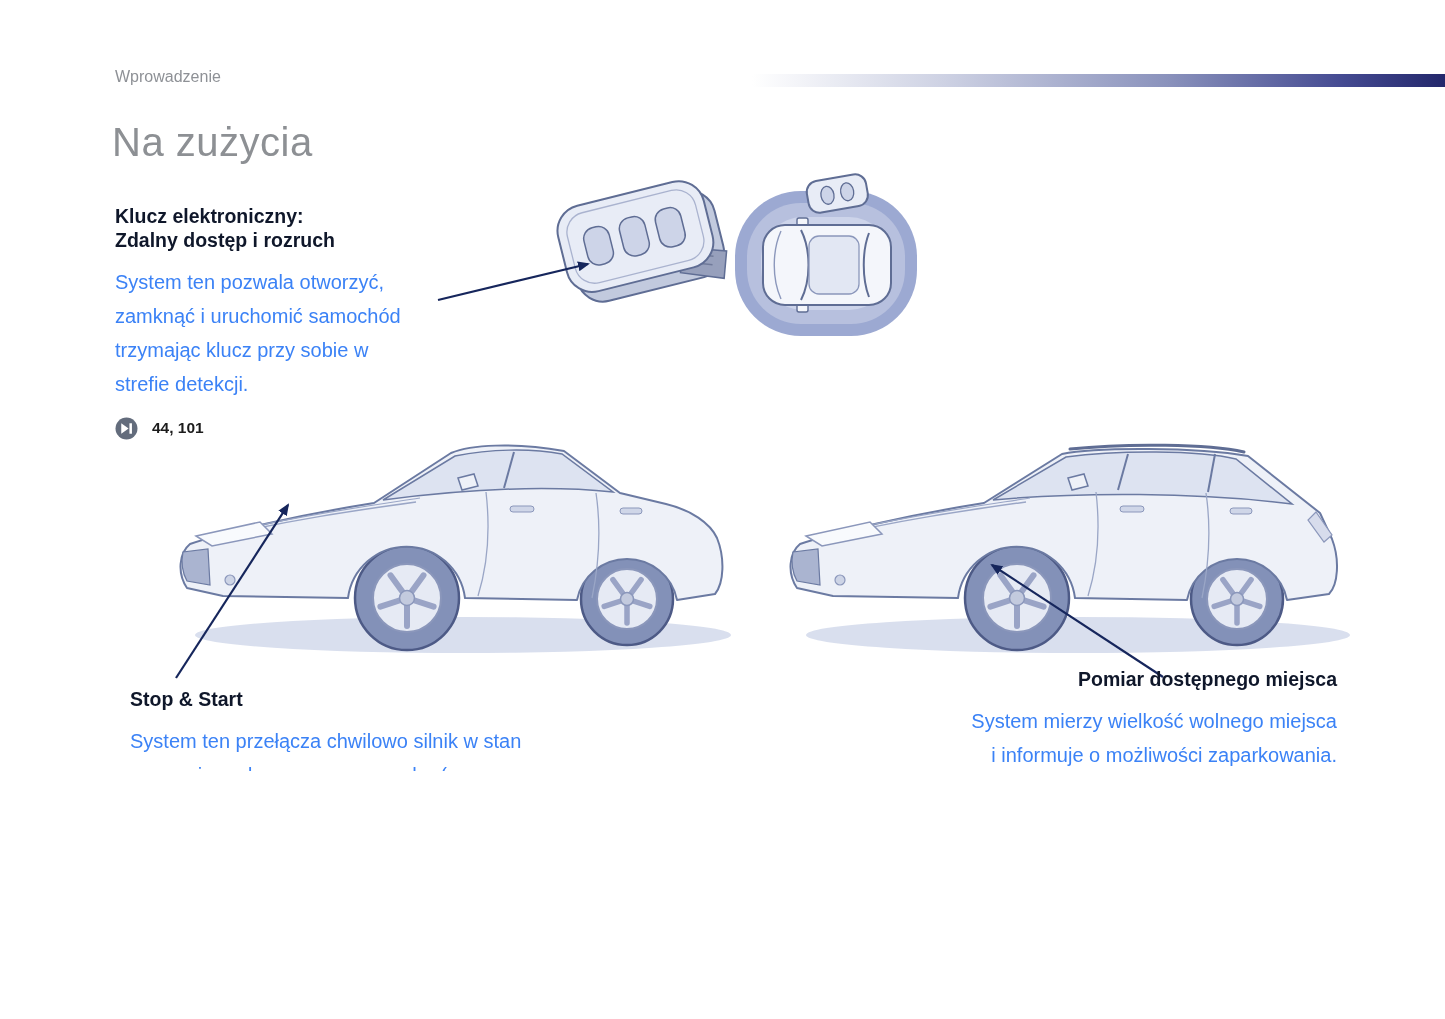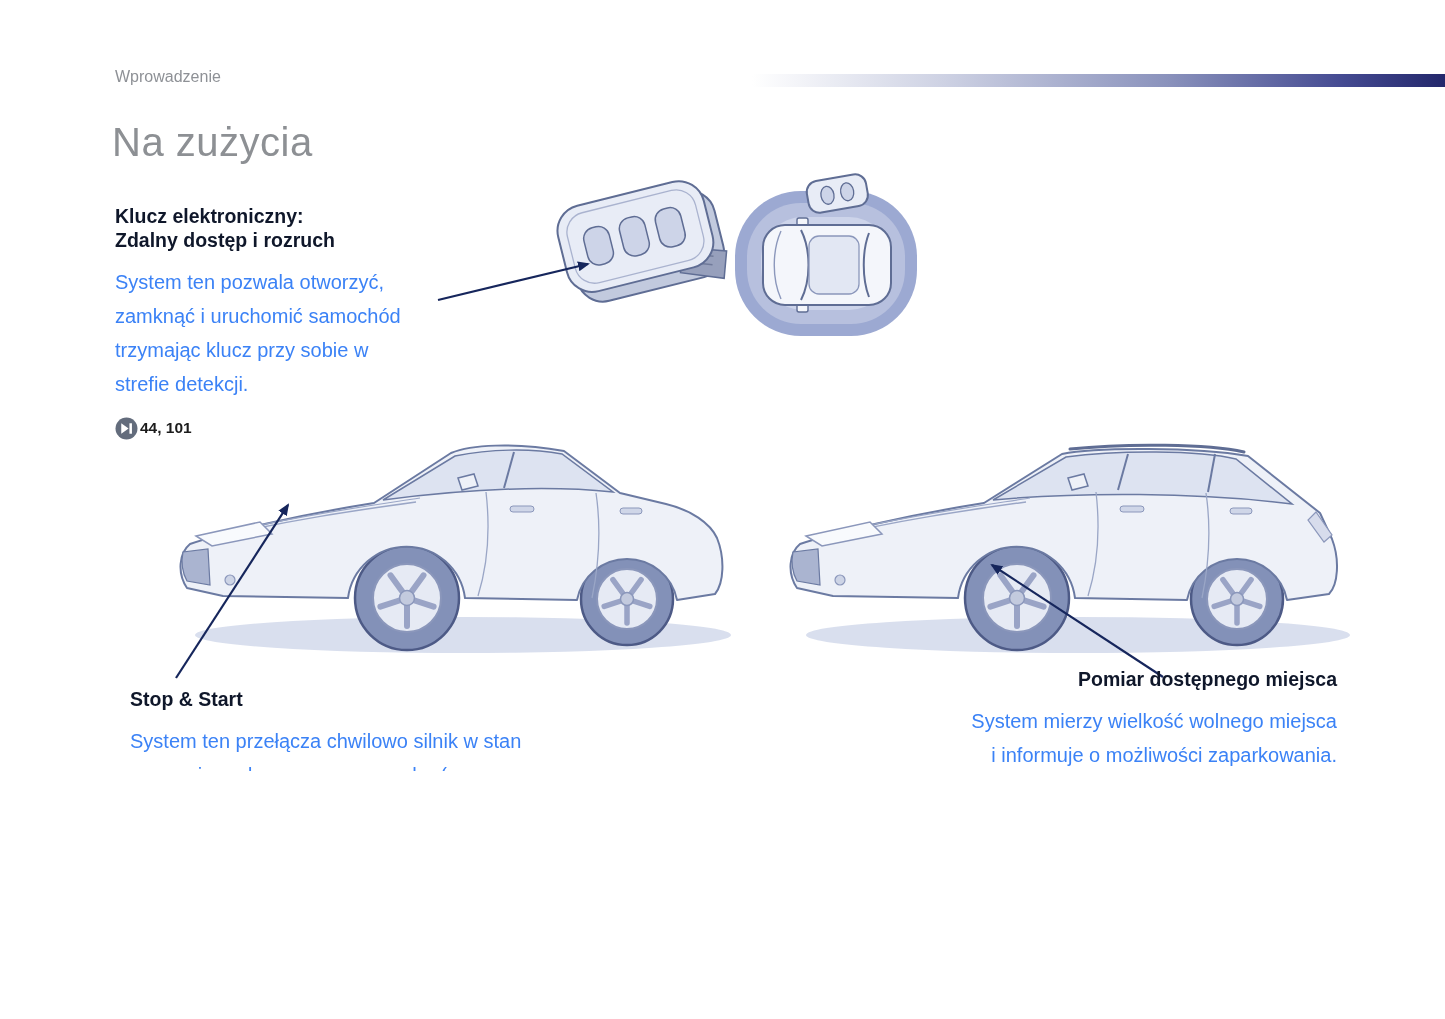"44, 101" .ref-row { gap: 2px -> 14px }
